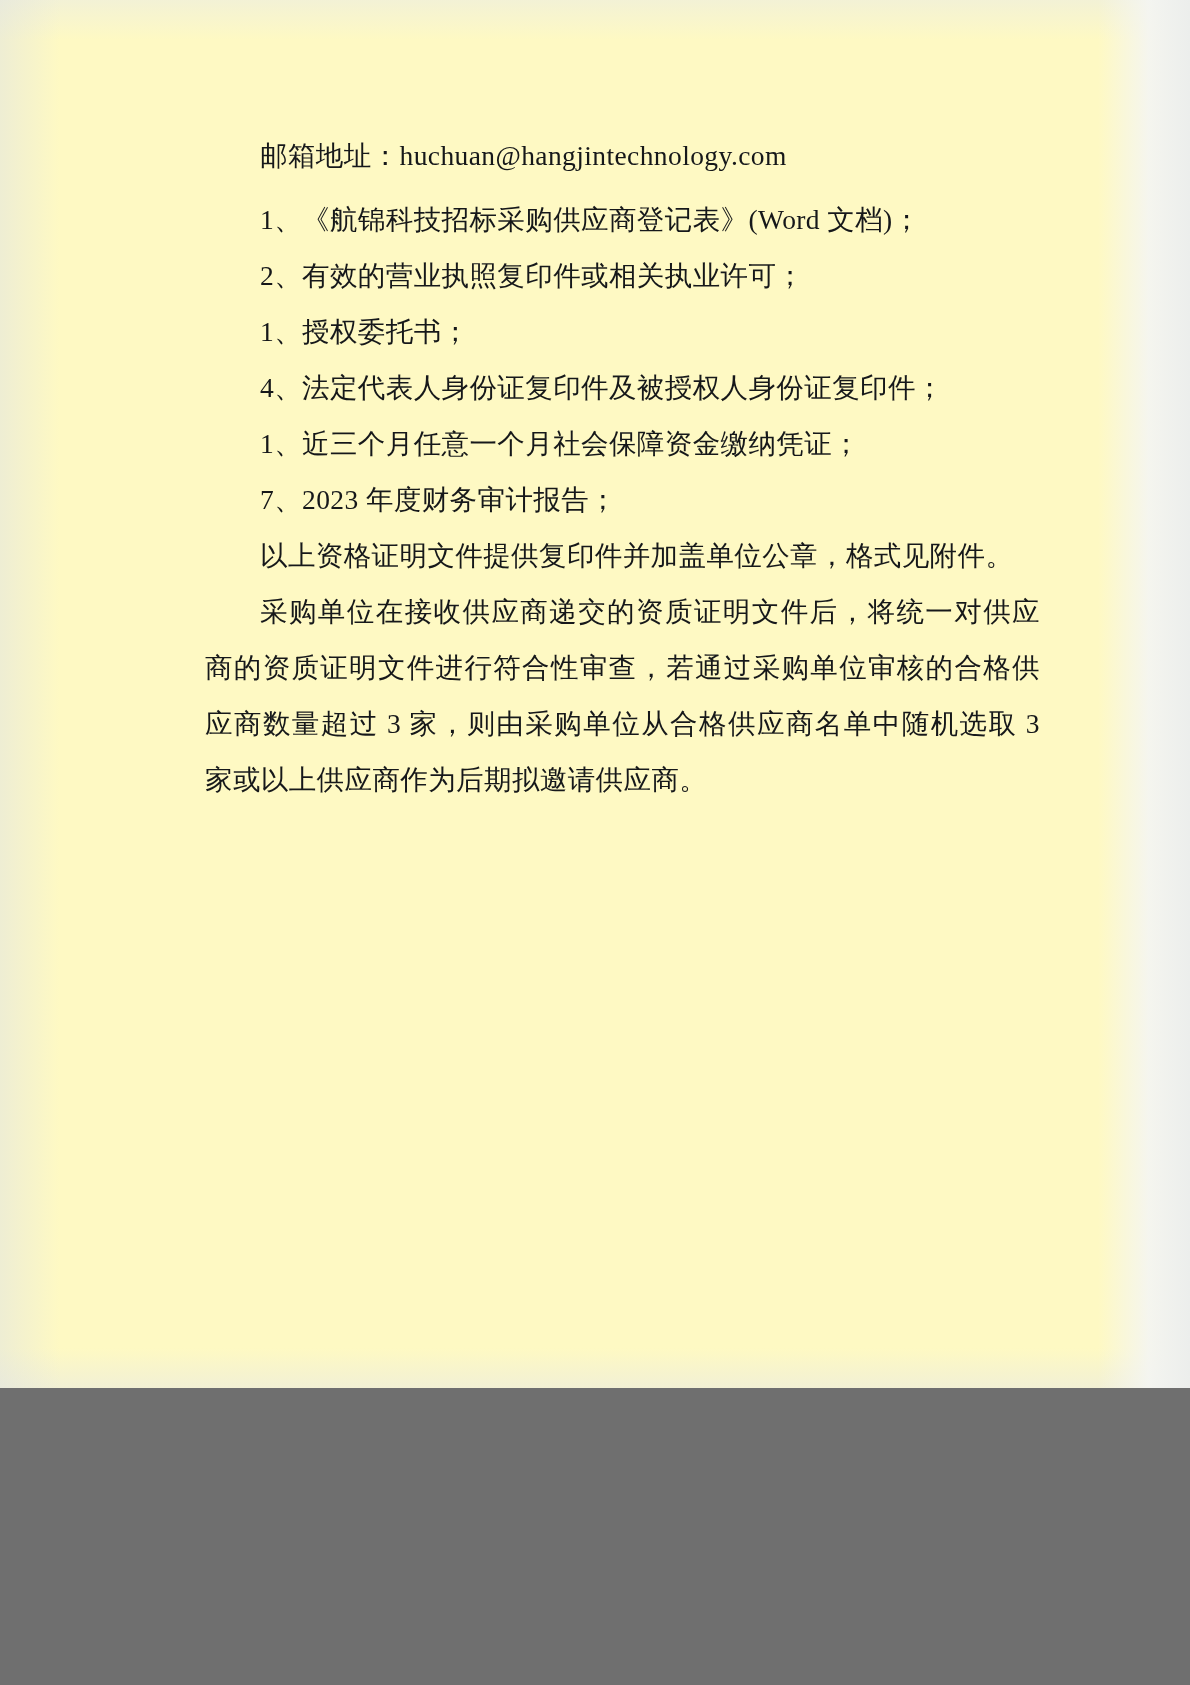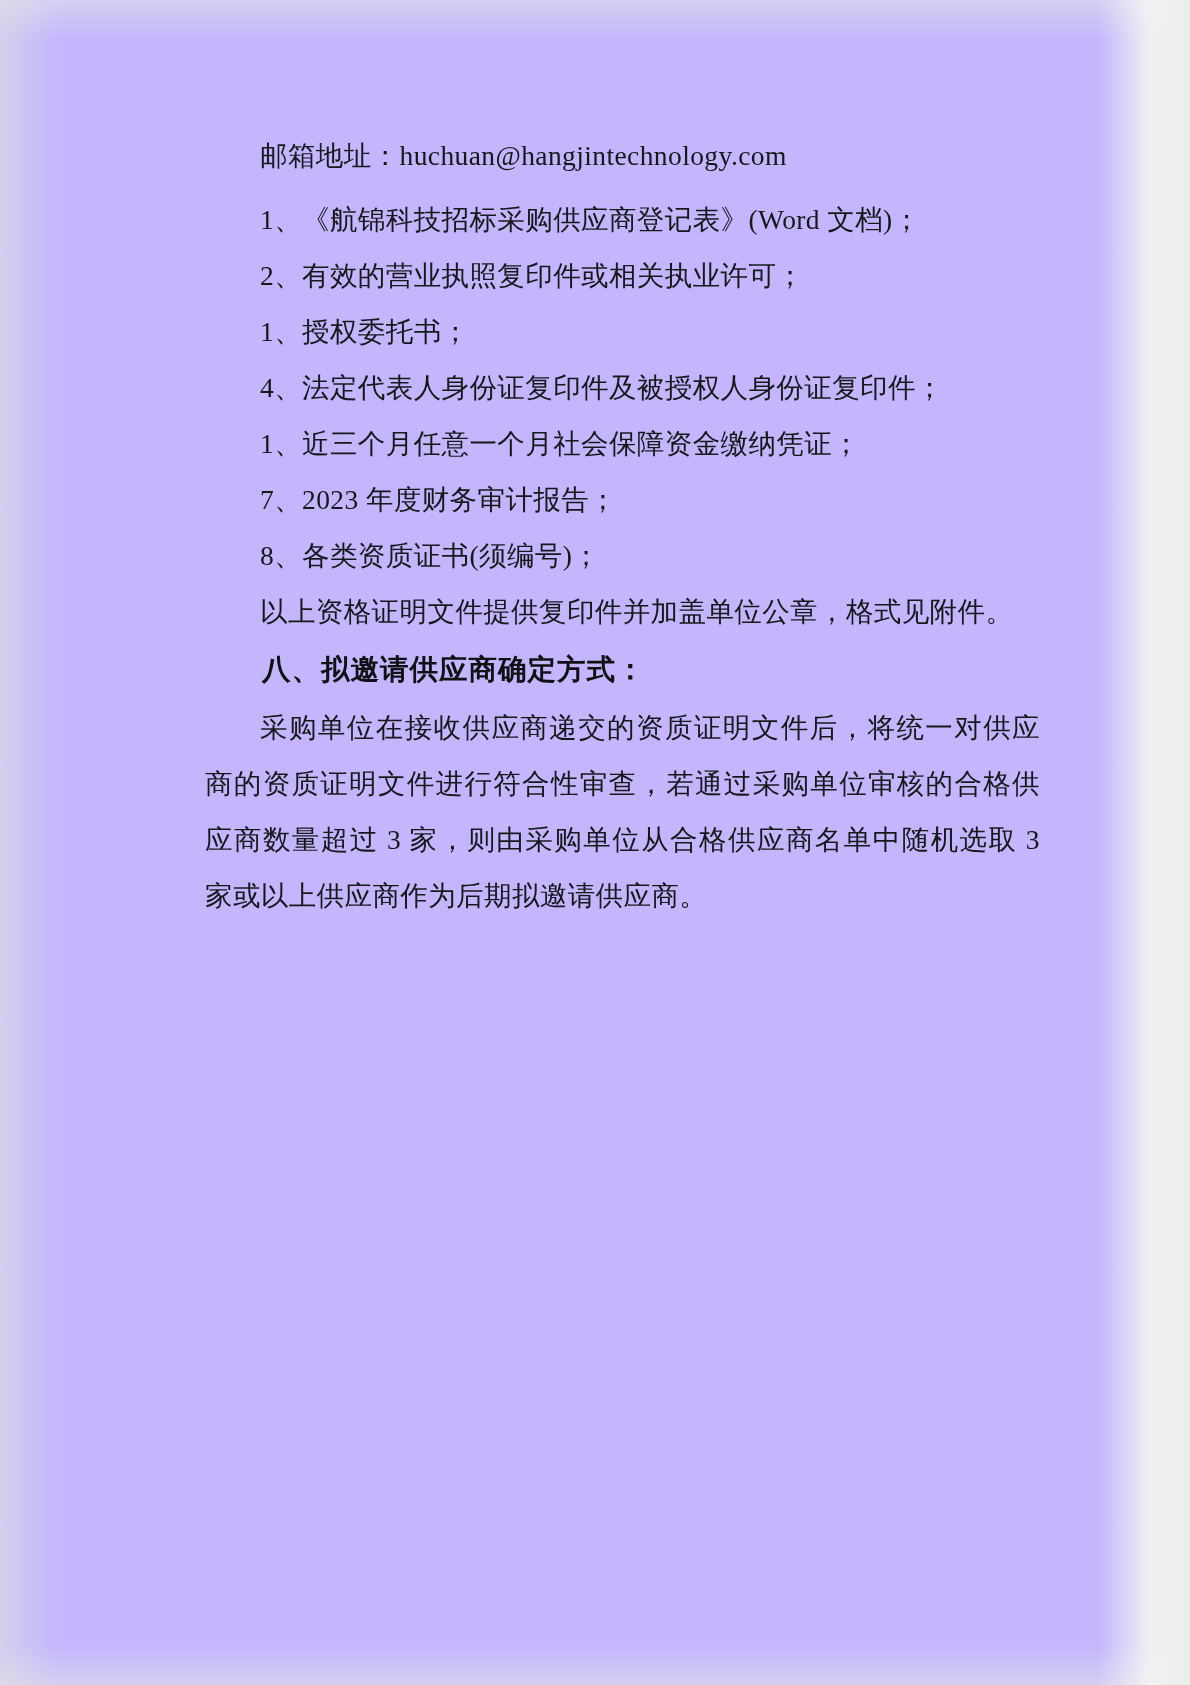"邮箱地址：huchuan@hangjintechnology.com" .page { background: #c4b5fd -> #fef9c3; height: 1685px -> 1388px }
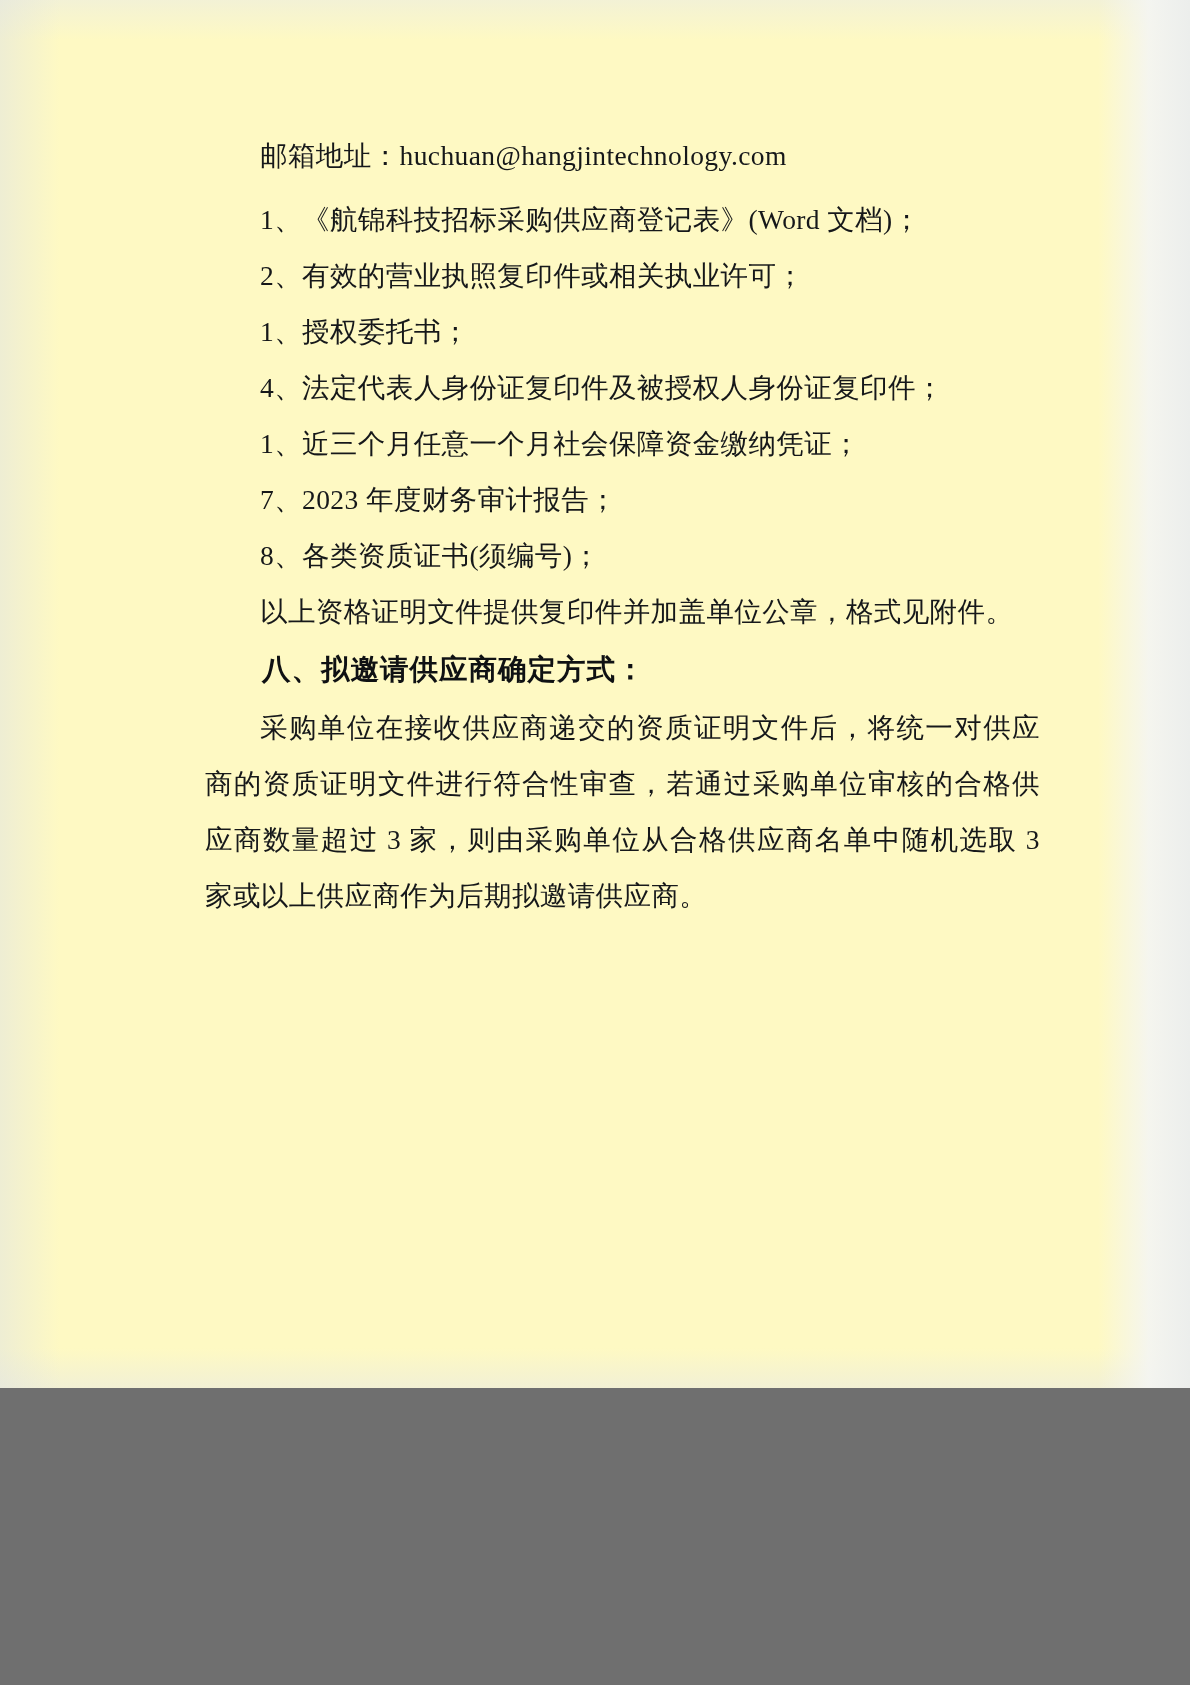"8、各类资质证书(须编号)；" p.doc-line { html: <p>8、各类资质证书(须编号)；</p> -> none }
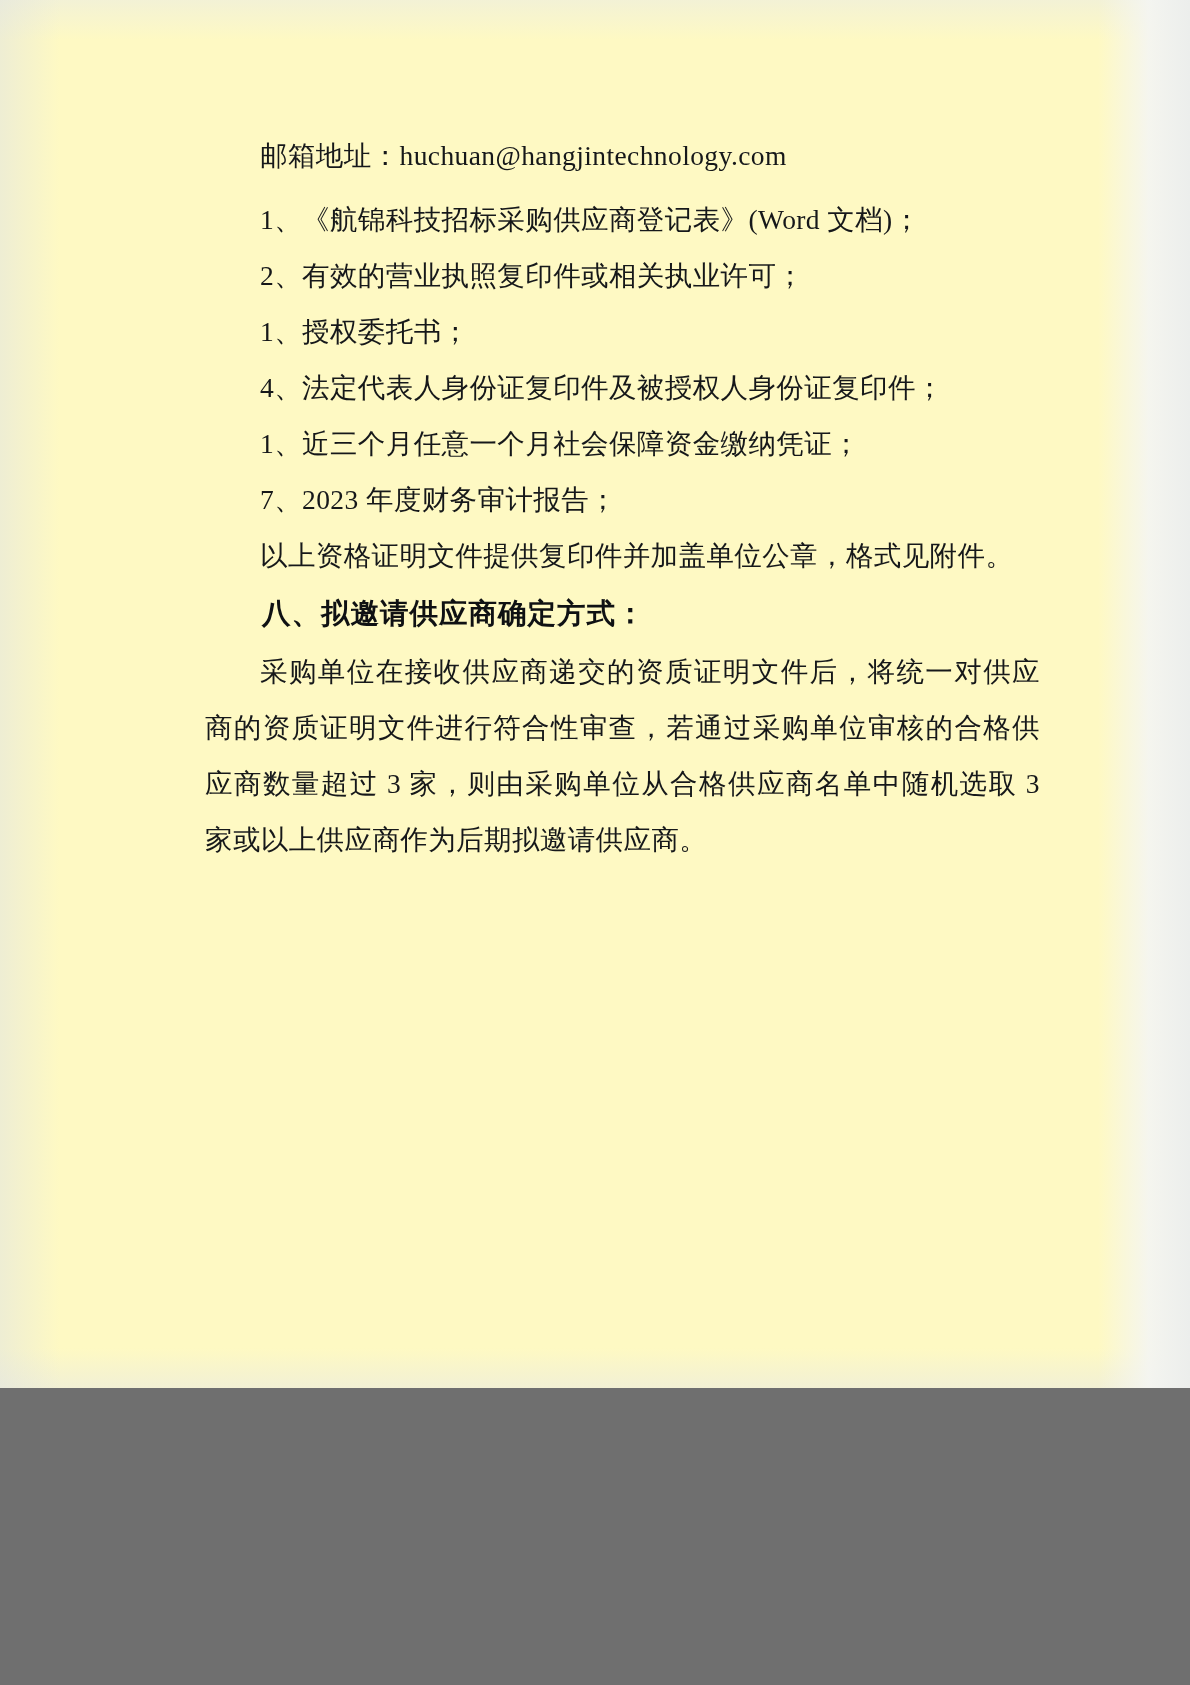"八、拟邀请供应商确定方式：" p.heading { html: <p>八、拟邀请供应商确定方式：</p> -> none }
